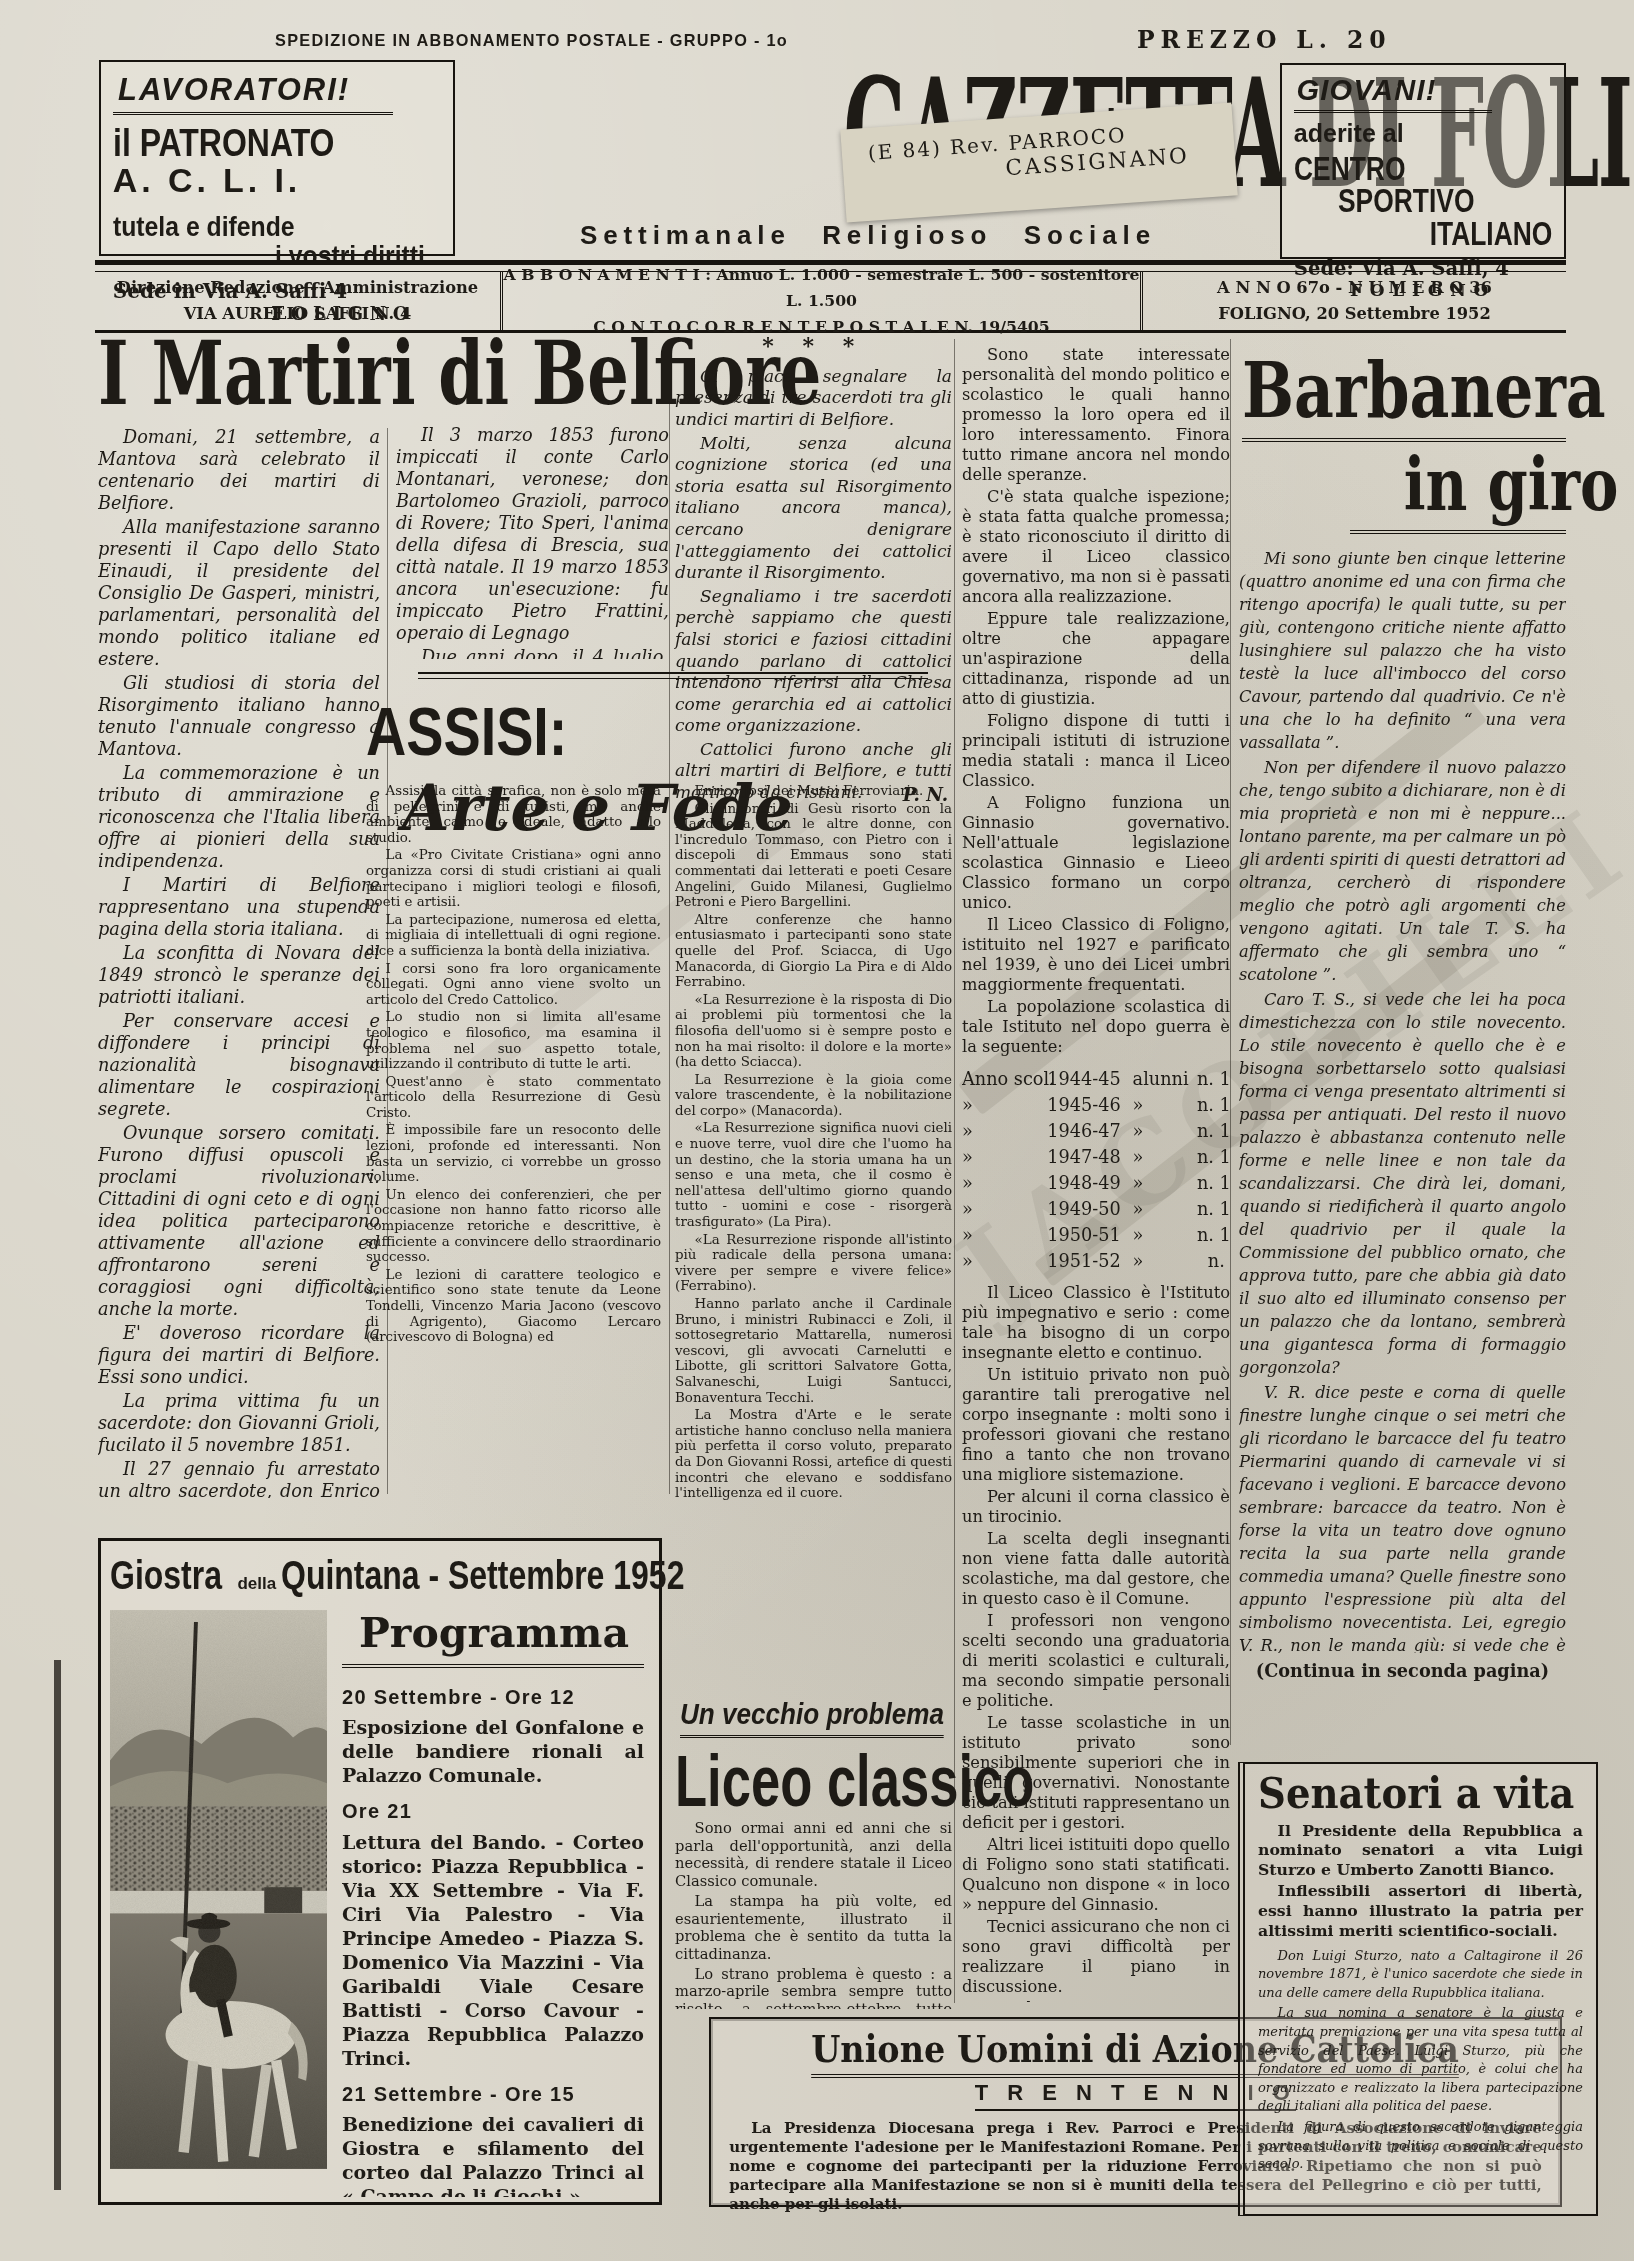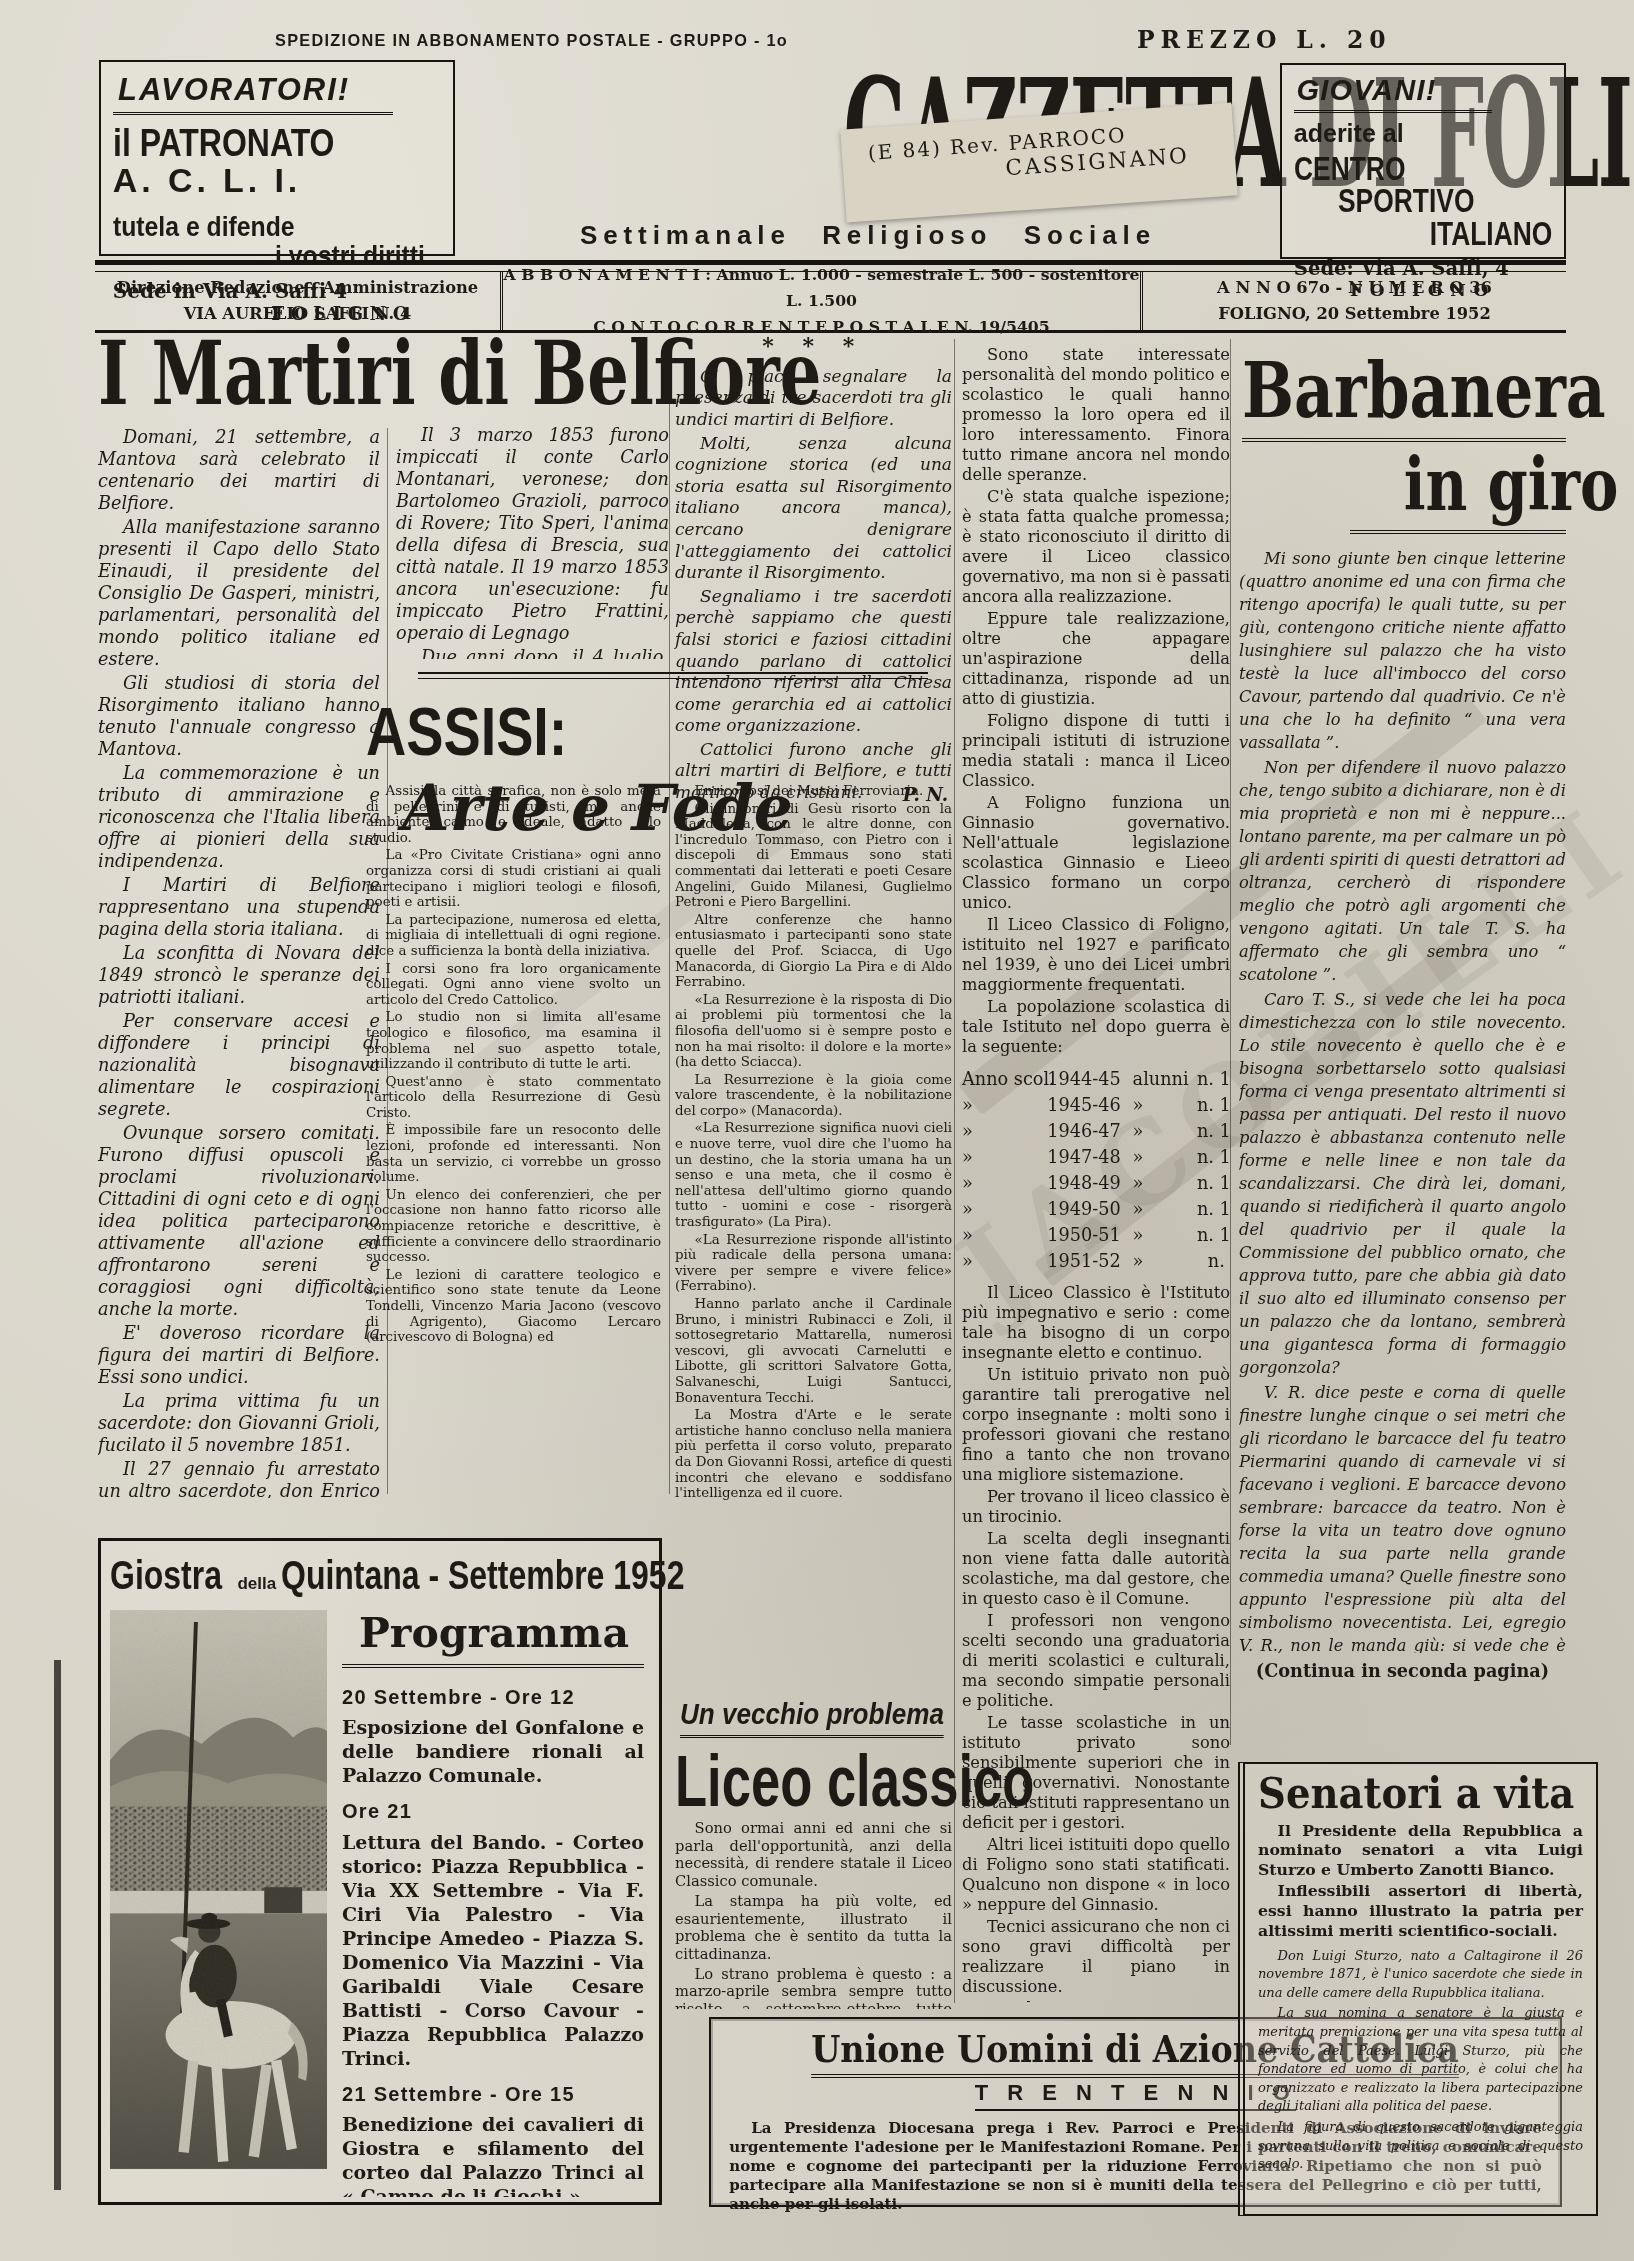"Per trovano il liceo classico" p { text: trovano il liceo -> alcuni il corna }
